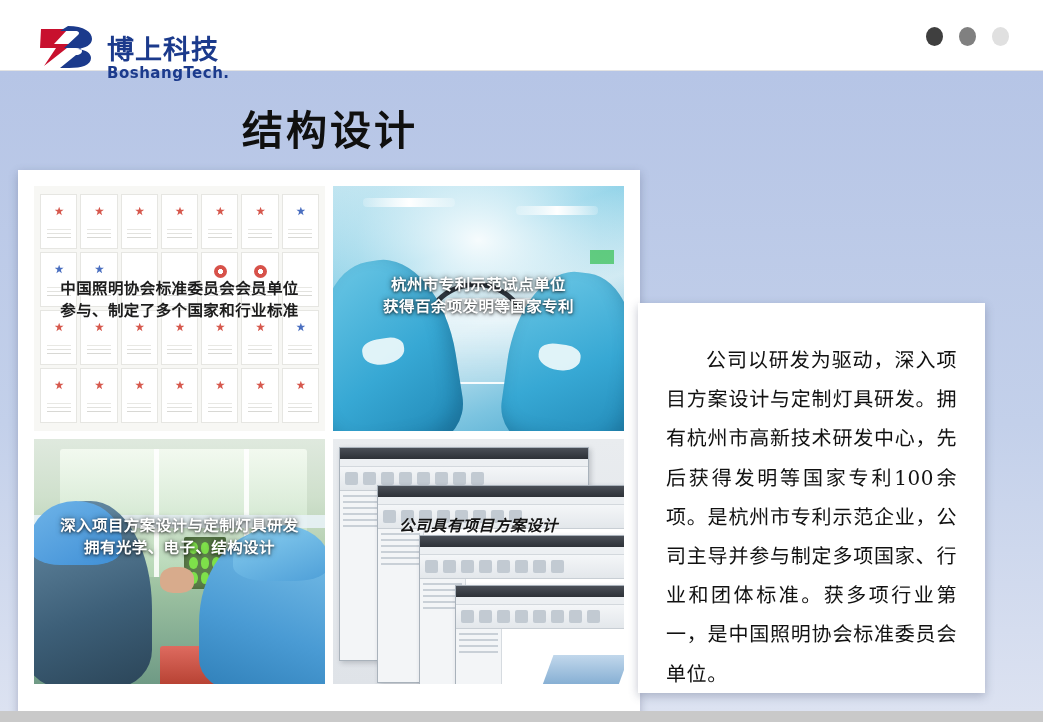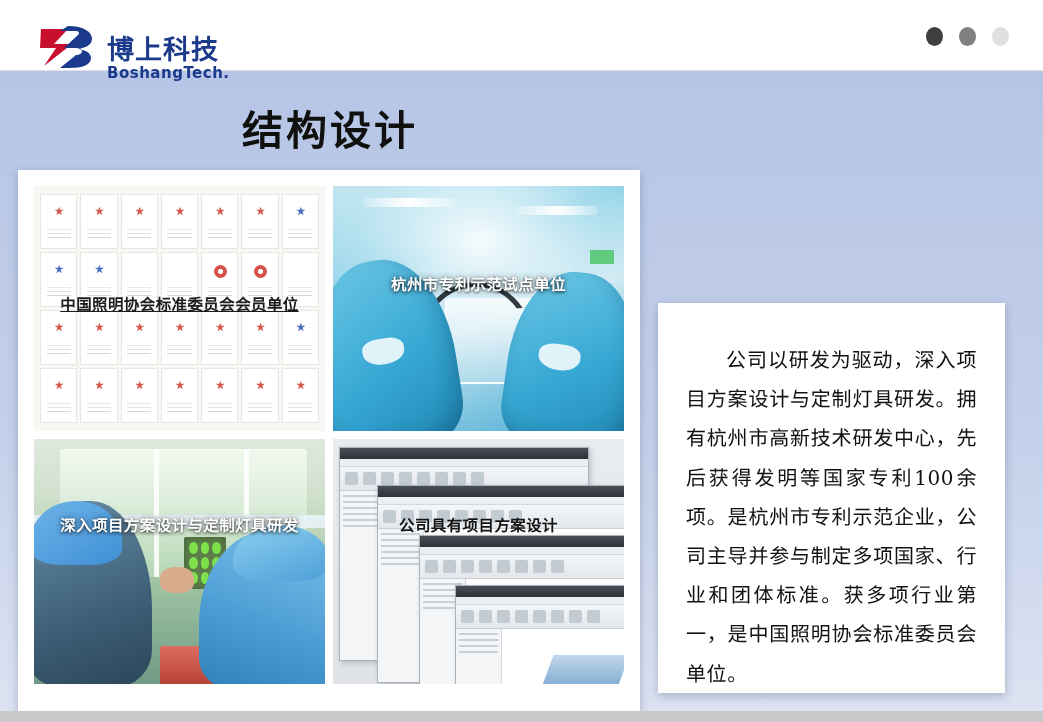"中国照明协会标准委员会会员单位" .cap-certs { text-decoration: underline -> none; top: 108px -> 92px }
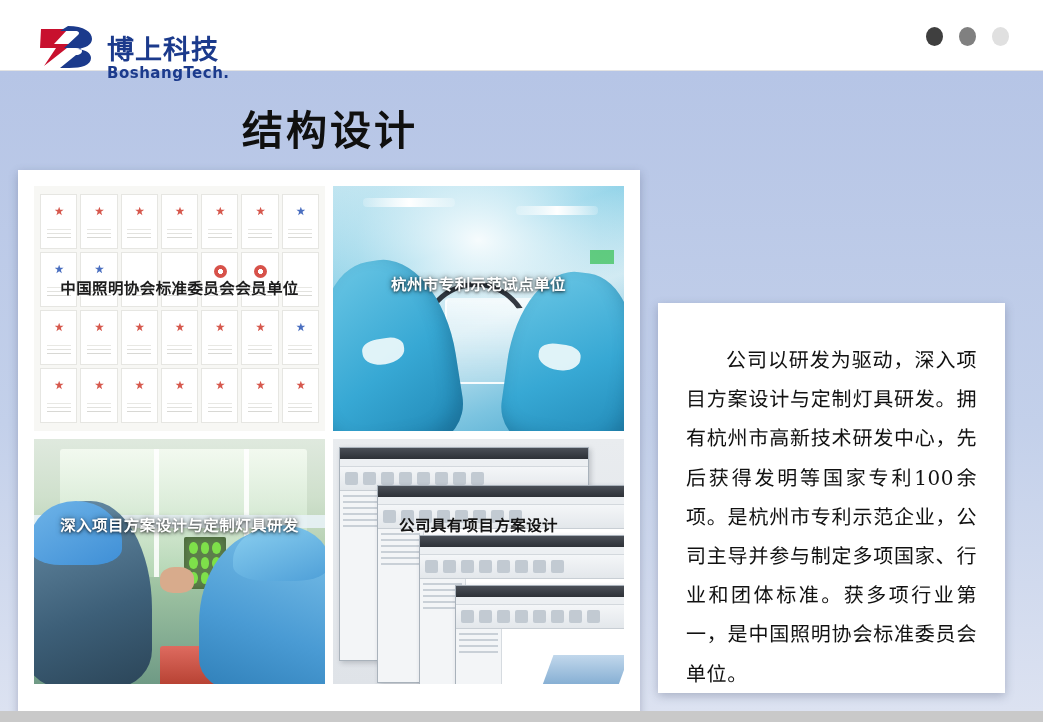"参与、制定了多个国家和行业标准" div { html: none -> <div>参与、制定了多个国家和行业标准</div> }
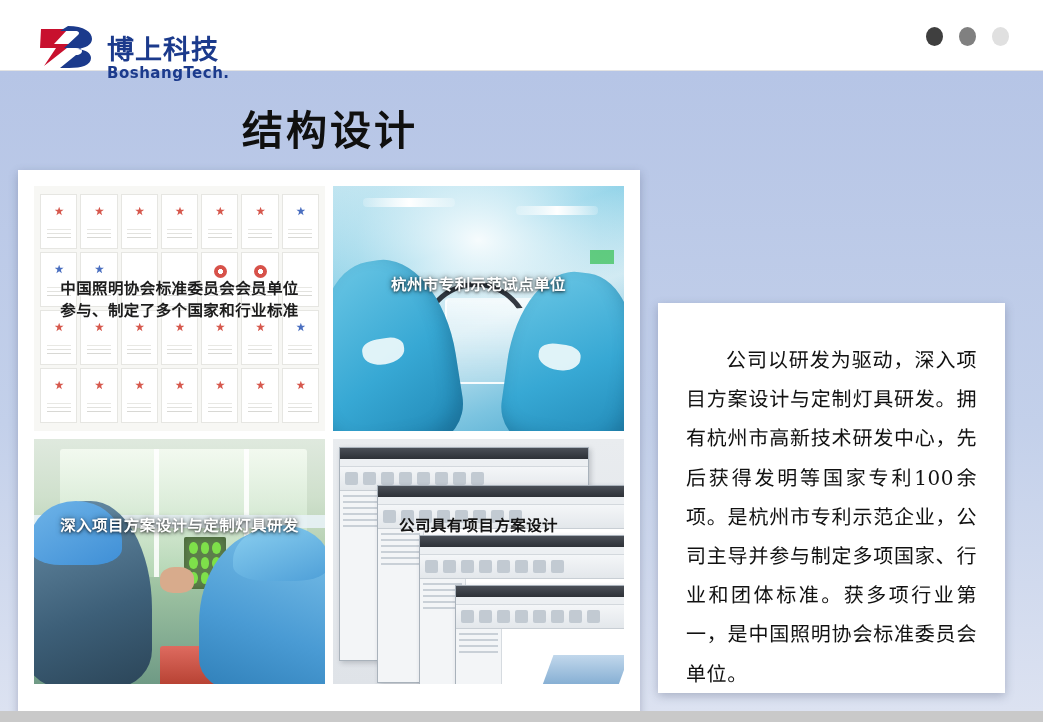"获得百余项发明等国家专利" div { html: none -> <div>获得百余项发明等国家专利</div> }
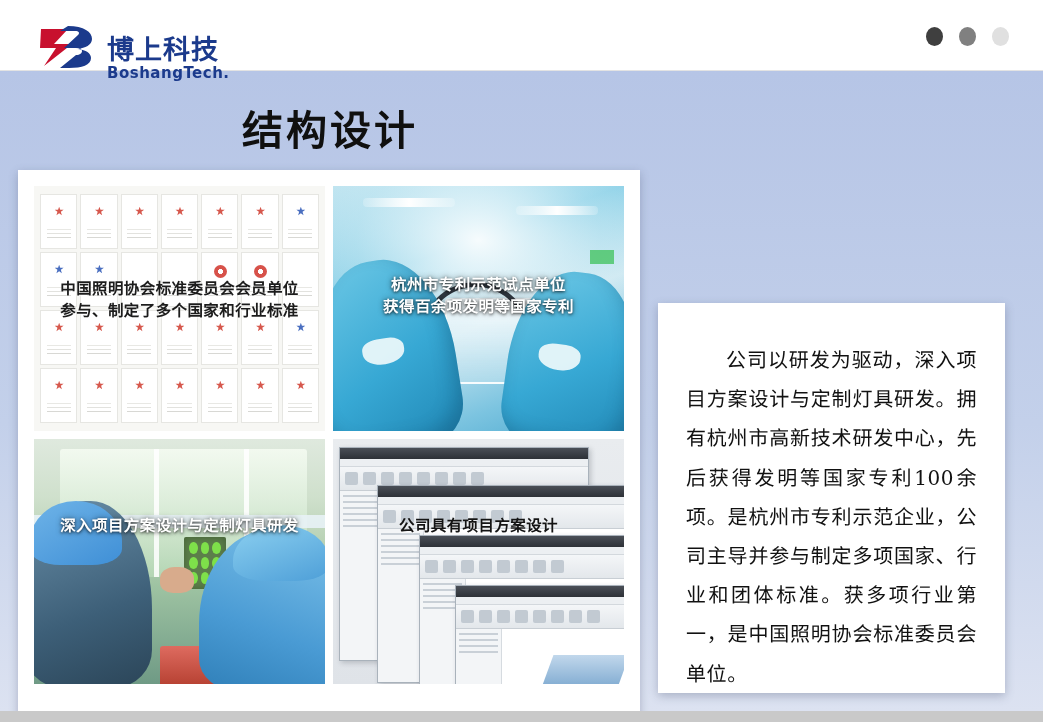"公司以研发为驱动，深入项目方案设计与定制灯具研发。拥有杭州市高新技术研发中心，先" .text-card { left: 658px -> 638px }
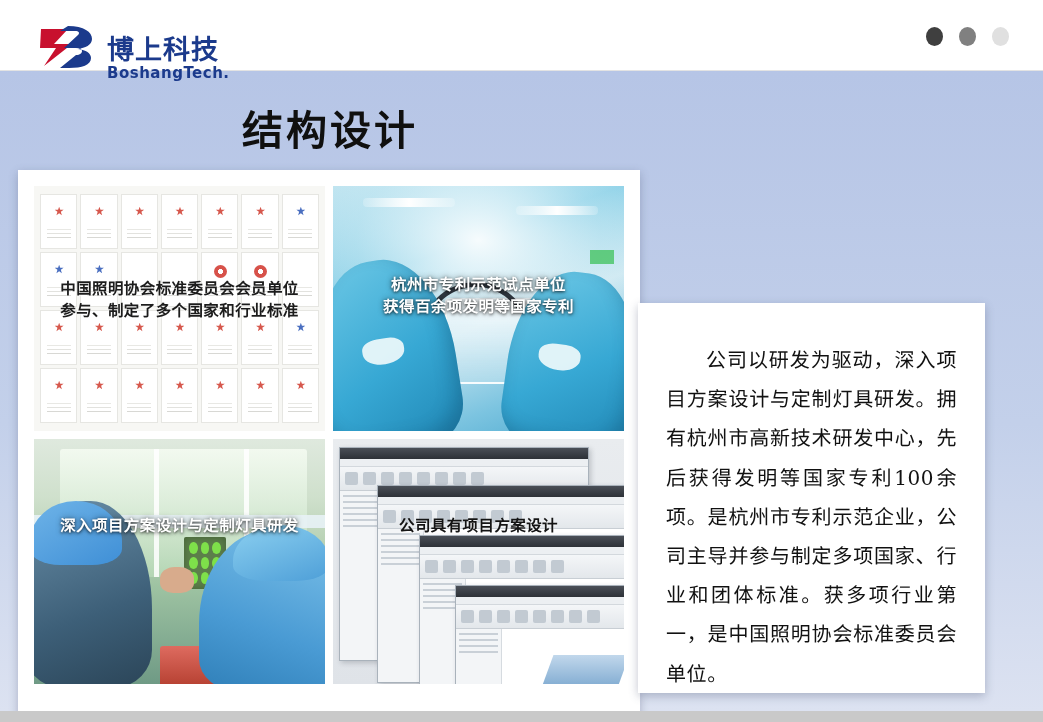"公司具有项目方案设计" .tile-cad { font-style: none -> italic }
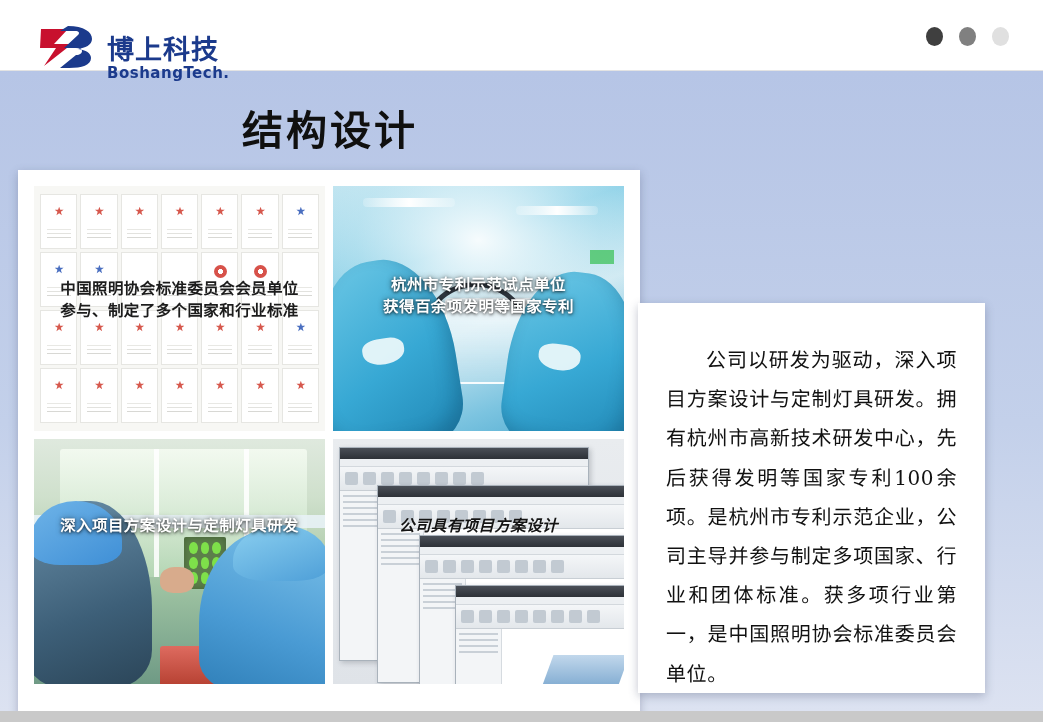"拥有光学、电子、结构设计" div { html: none -> <div>拥有光学、电子、结构设计</div> }
